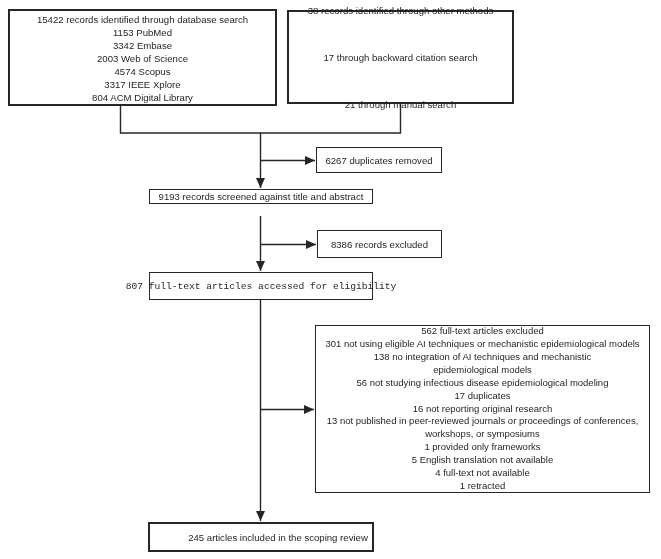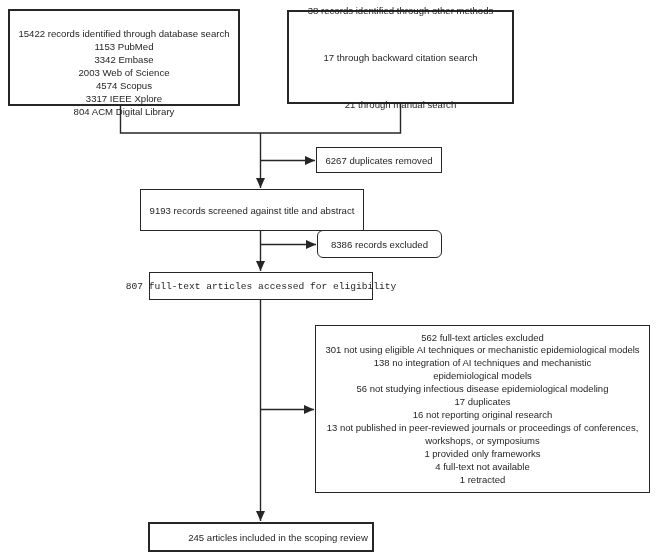"15422 records identified through" .b-db { padding-top: 16px -> 2px; width: 232px -> 269px }
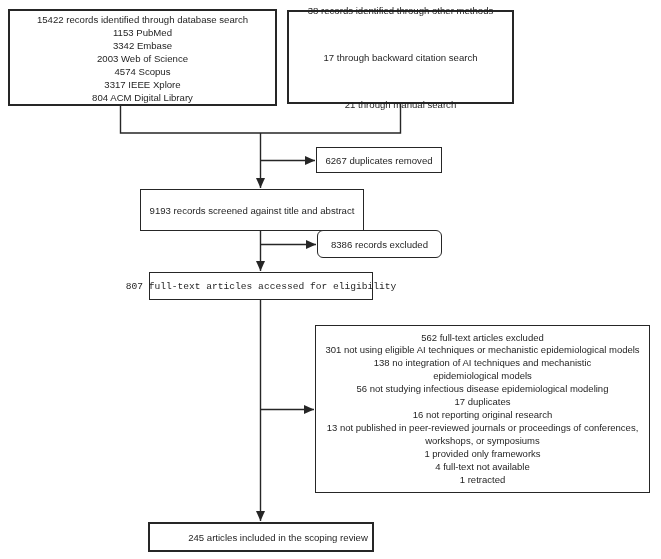"9193 records screened against title" .b-screened { height: 42px -> 15px; left: 140px -> 149px }
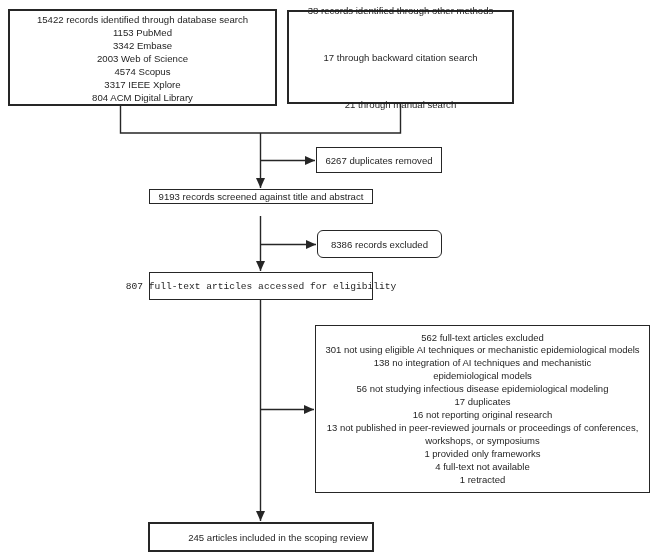"8386 records excluded" .b-excl1 { border-radius: 6px -> none }
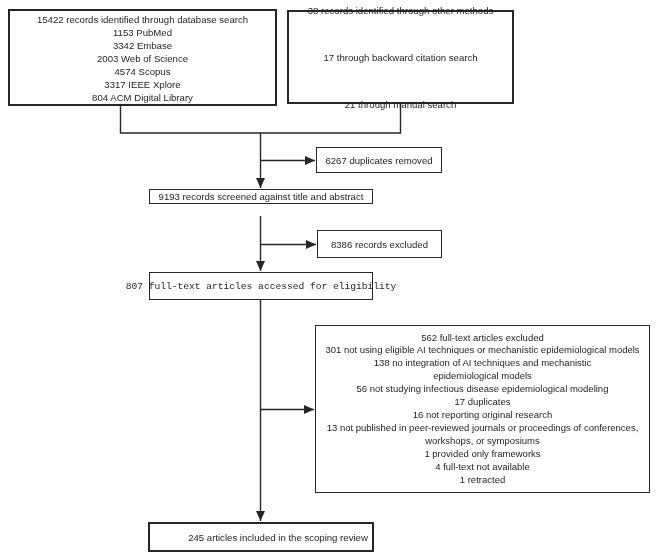"5 English translation not available" div { html: none -> <div>5 English translation not available</div> }
